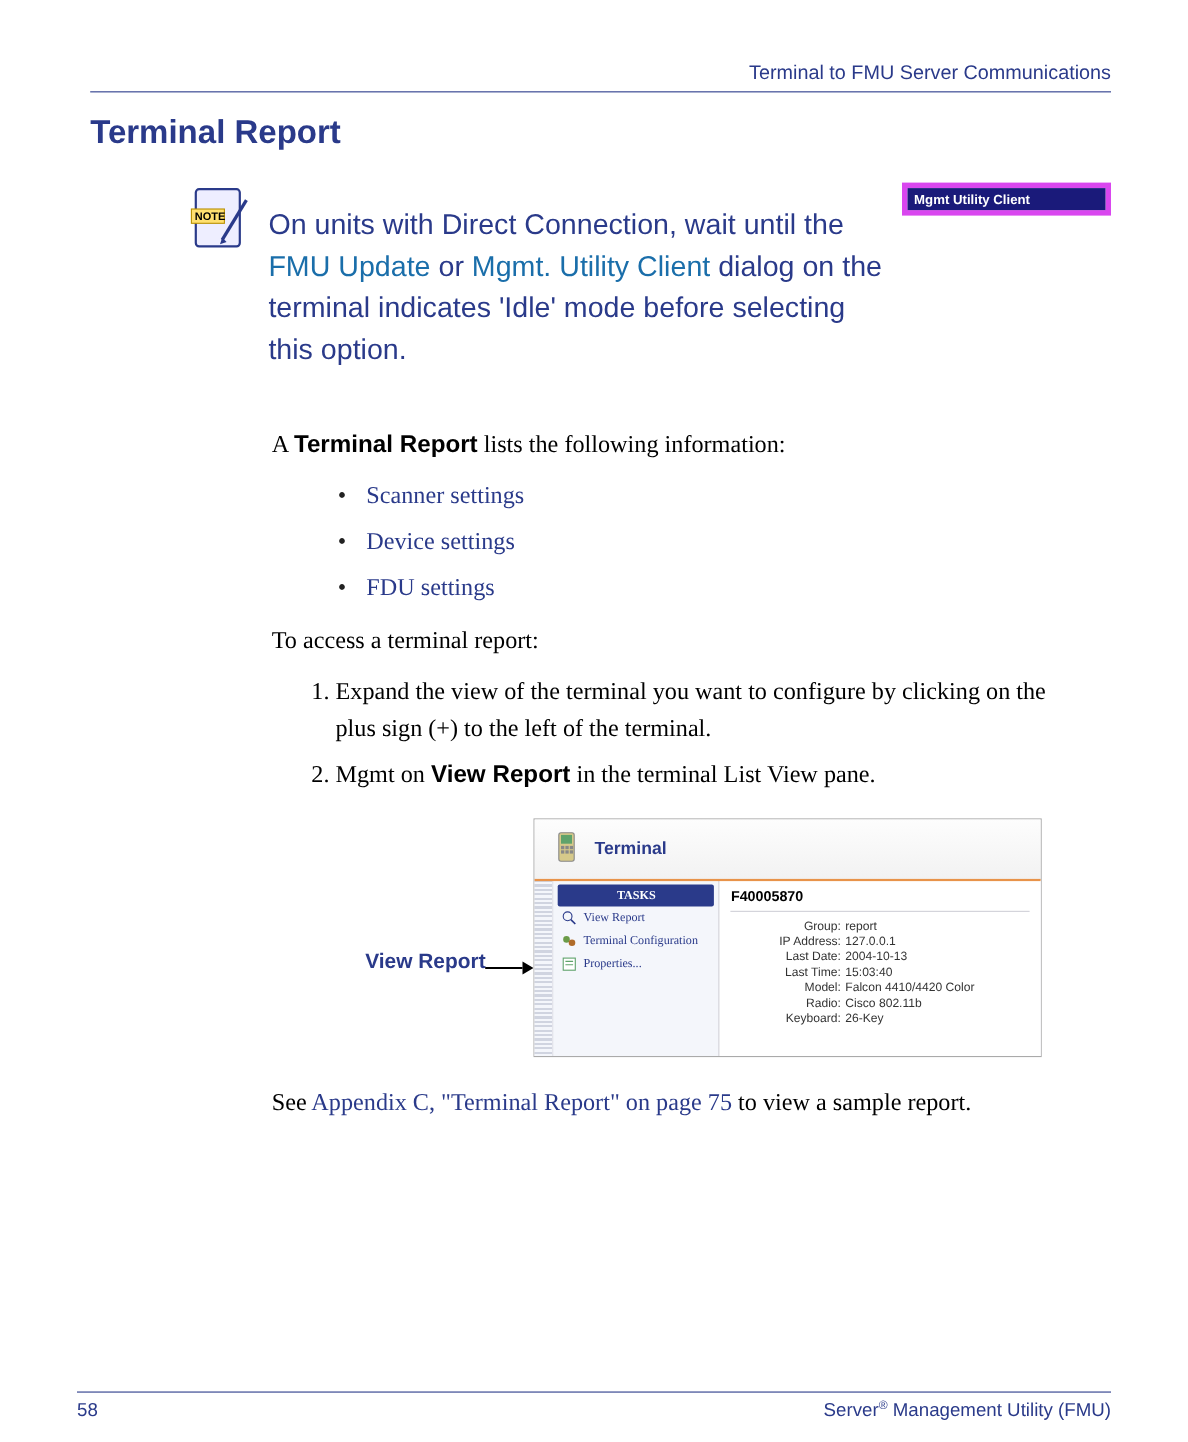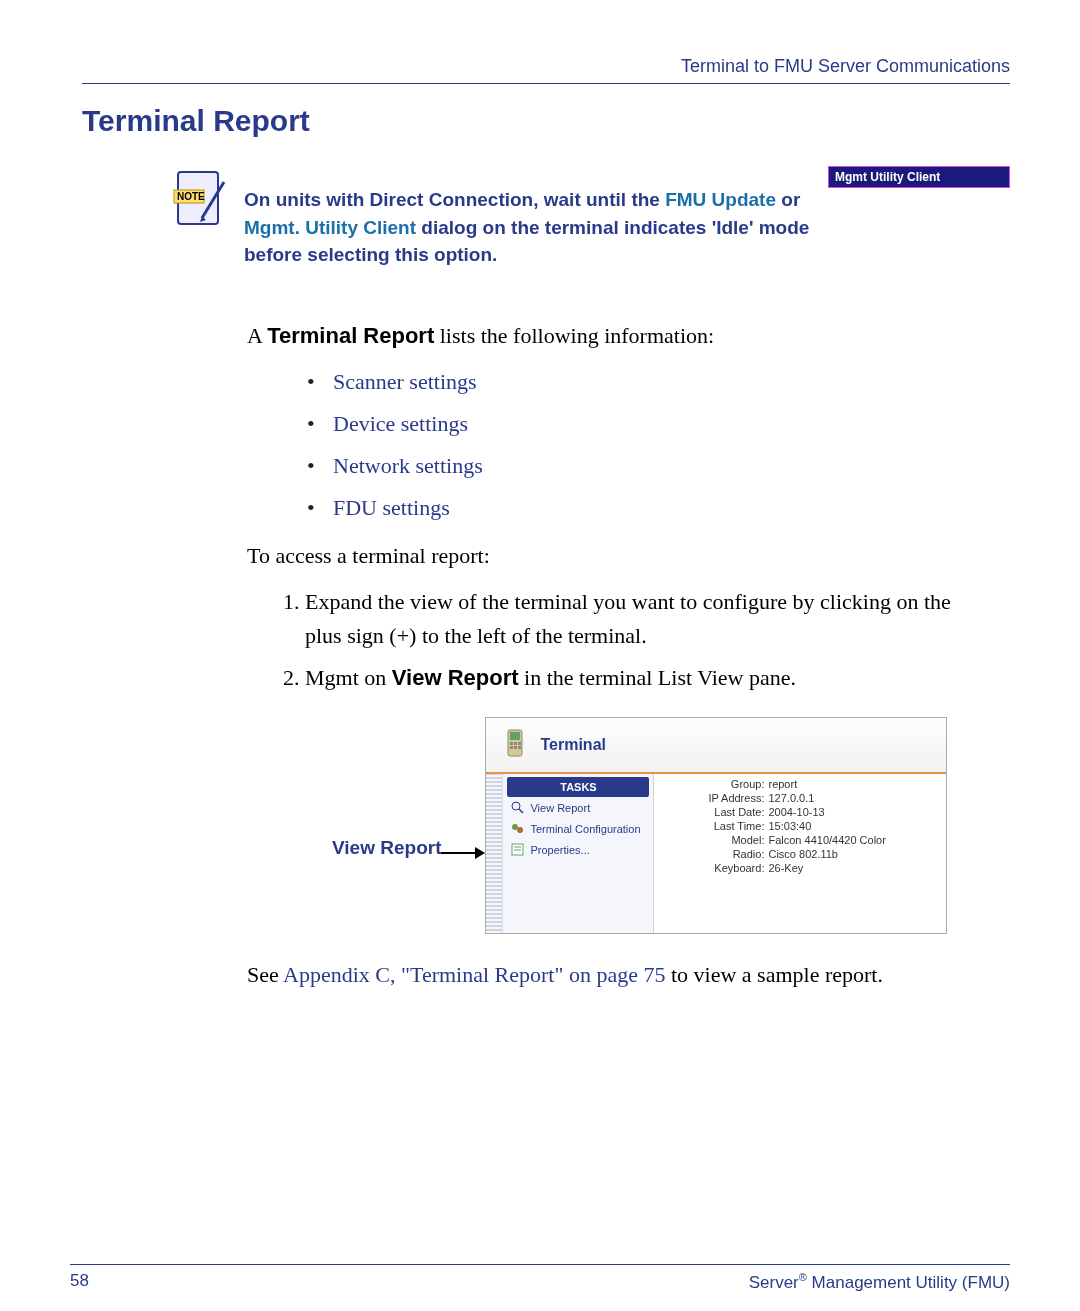"Mgmt Utility Client" .mgmt-box { border: 1px solid #d946ef -> 5px solid #d946ef }
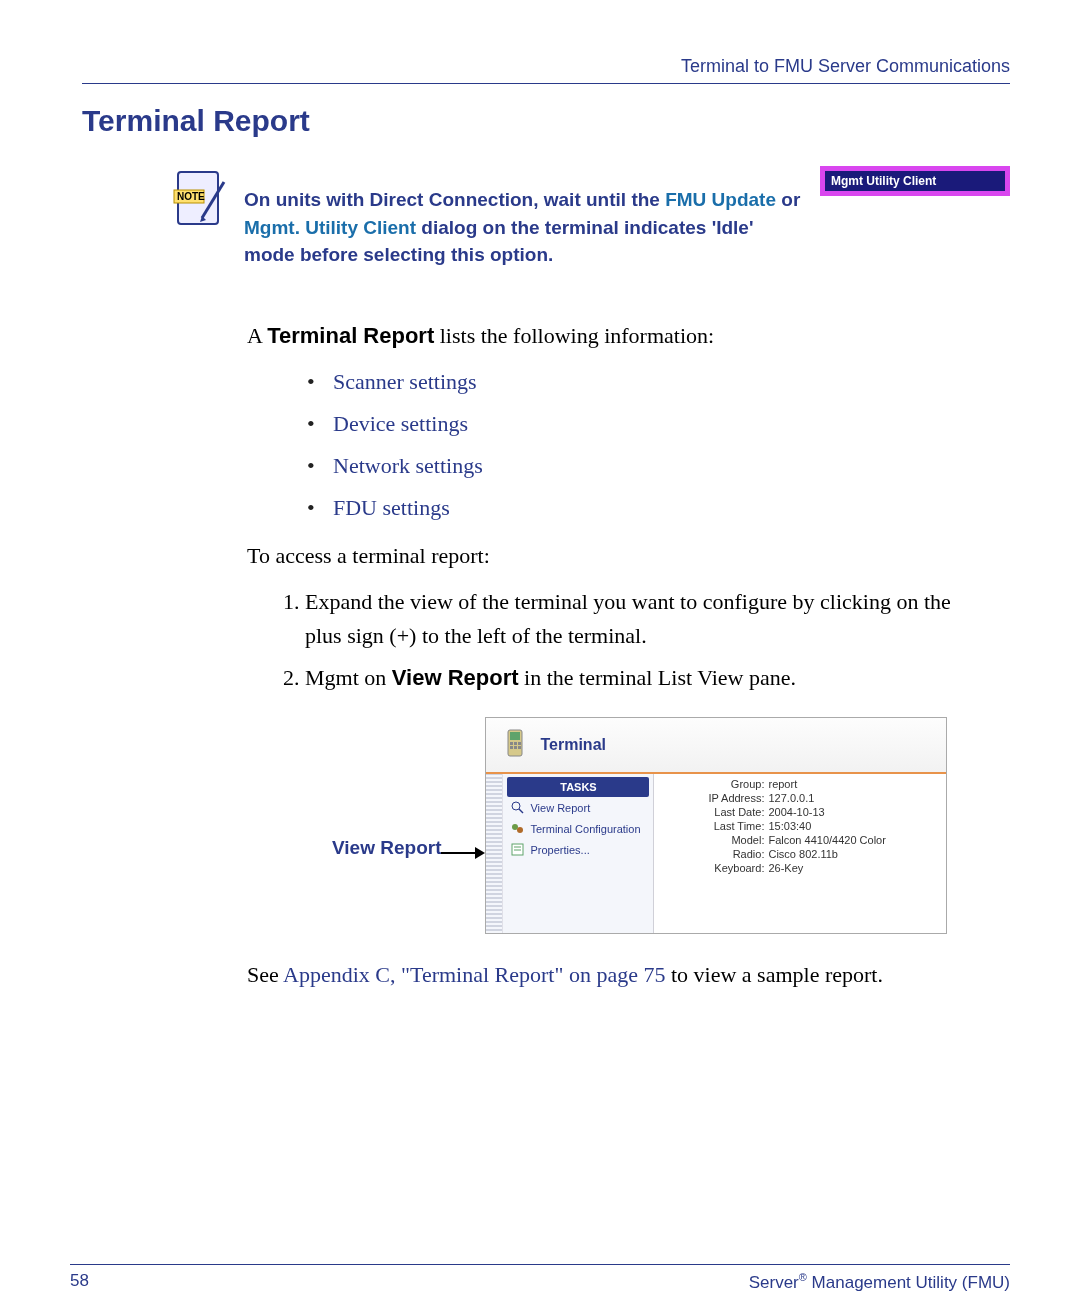"On units with Direct Connection," .note-text { font-size: 19px -> 26px; font-weight: bold -> normal }
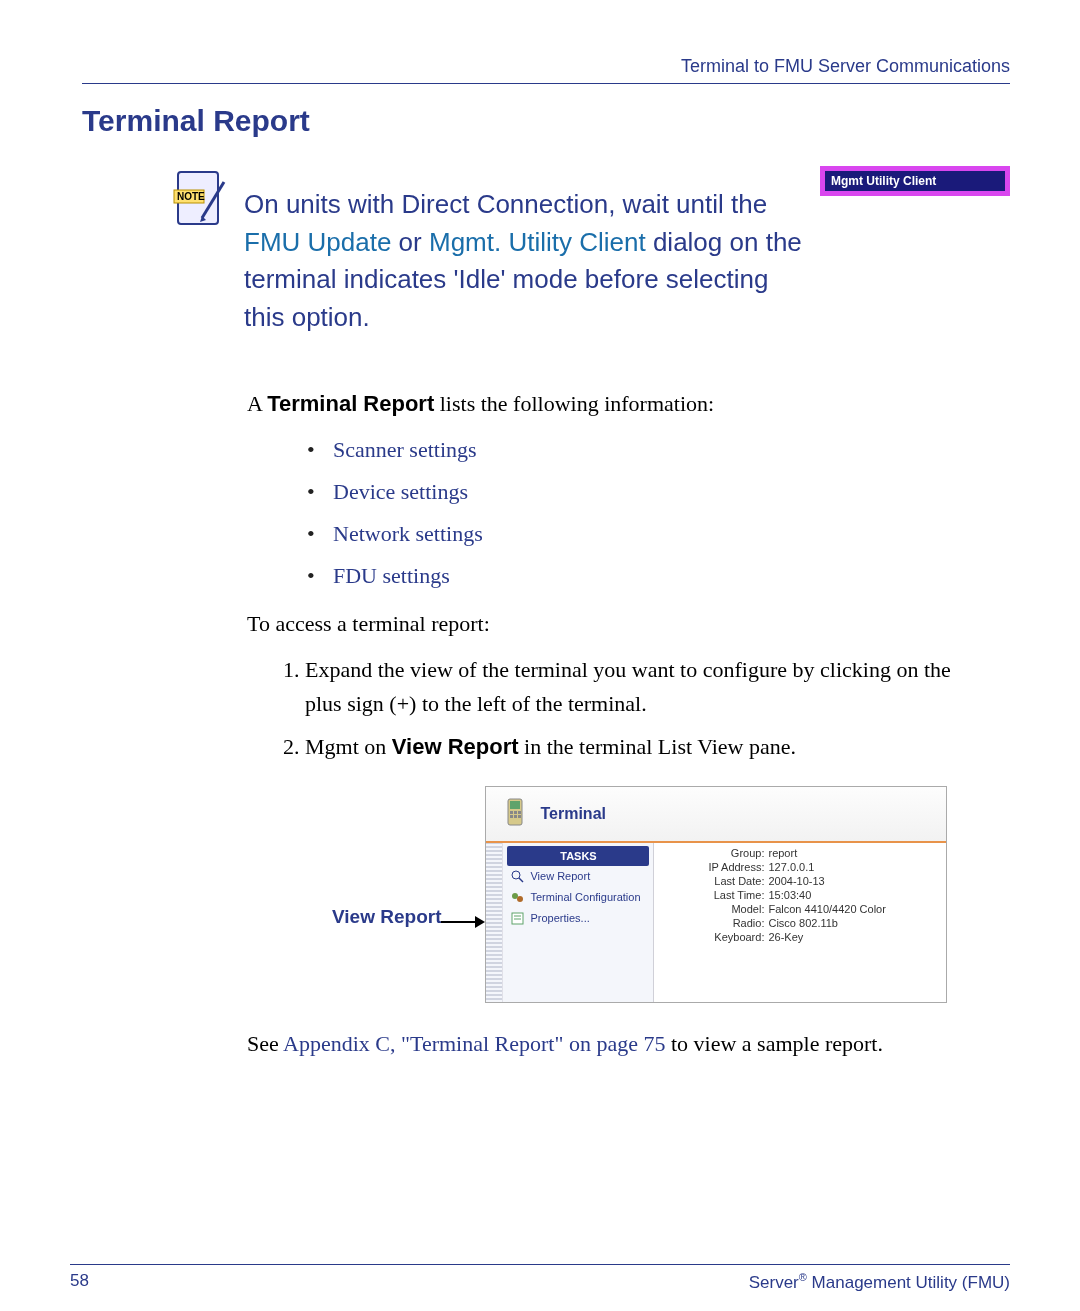"Network settings" li { html: <li>Network settings</li> -> none }
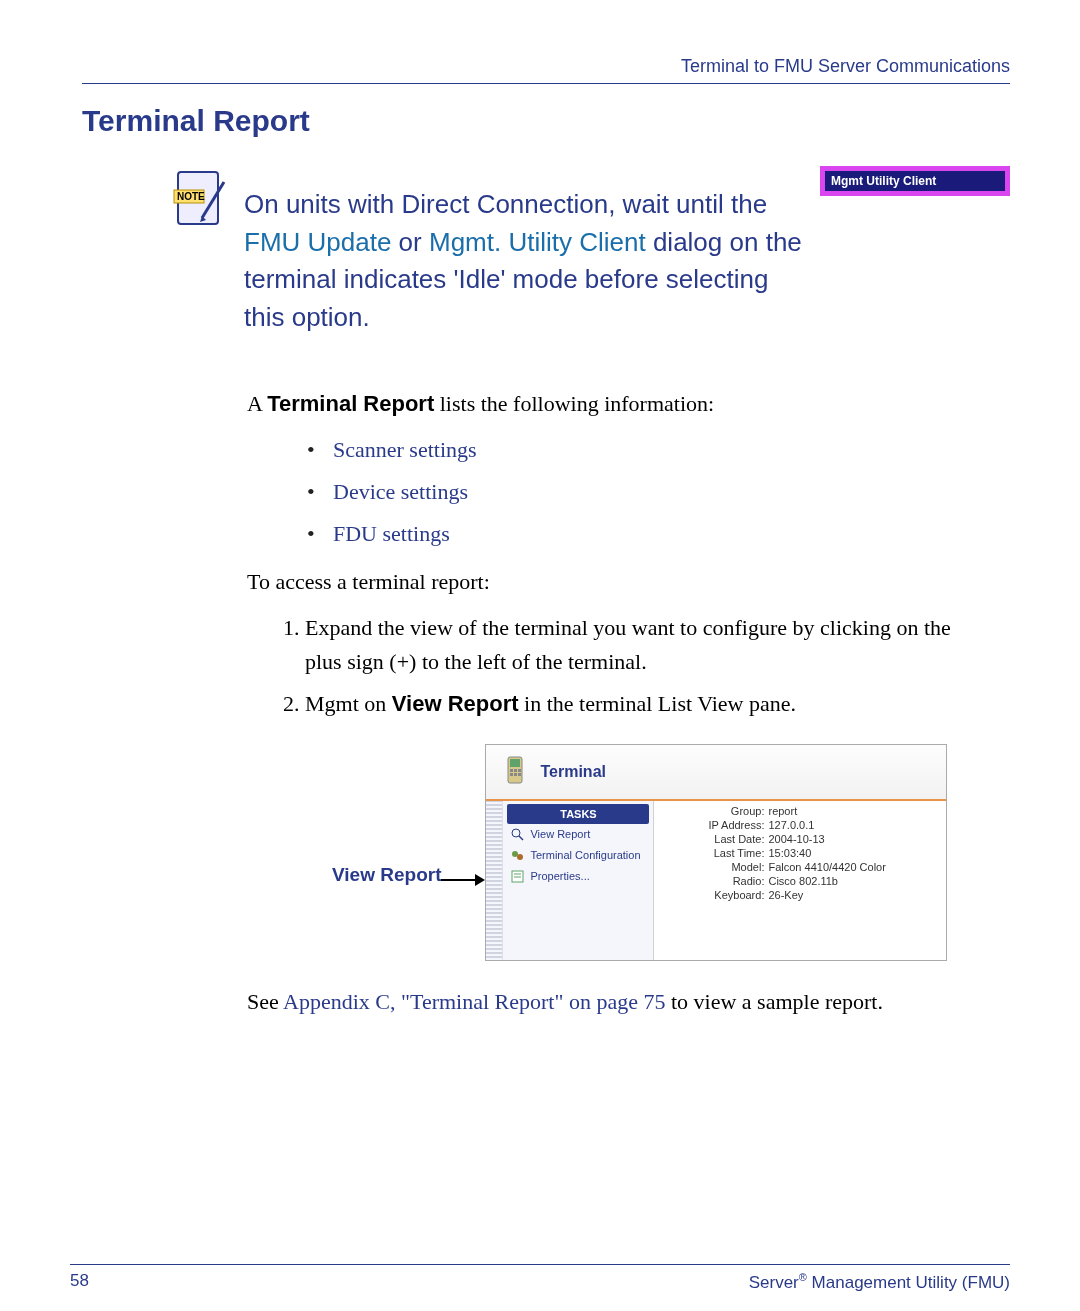"TASKS" .tasks-col { font-family: none -> Liberation Serif, serif }
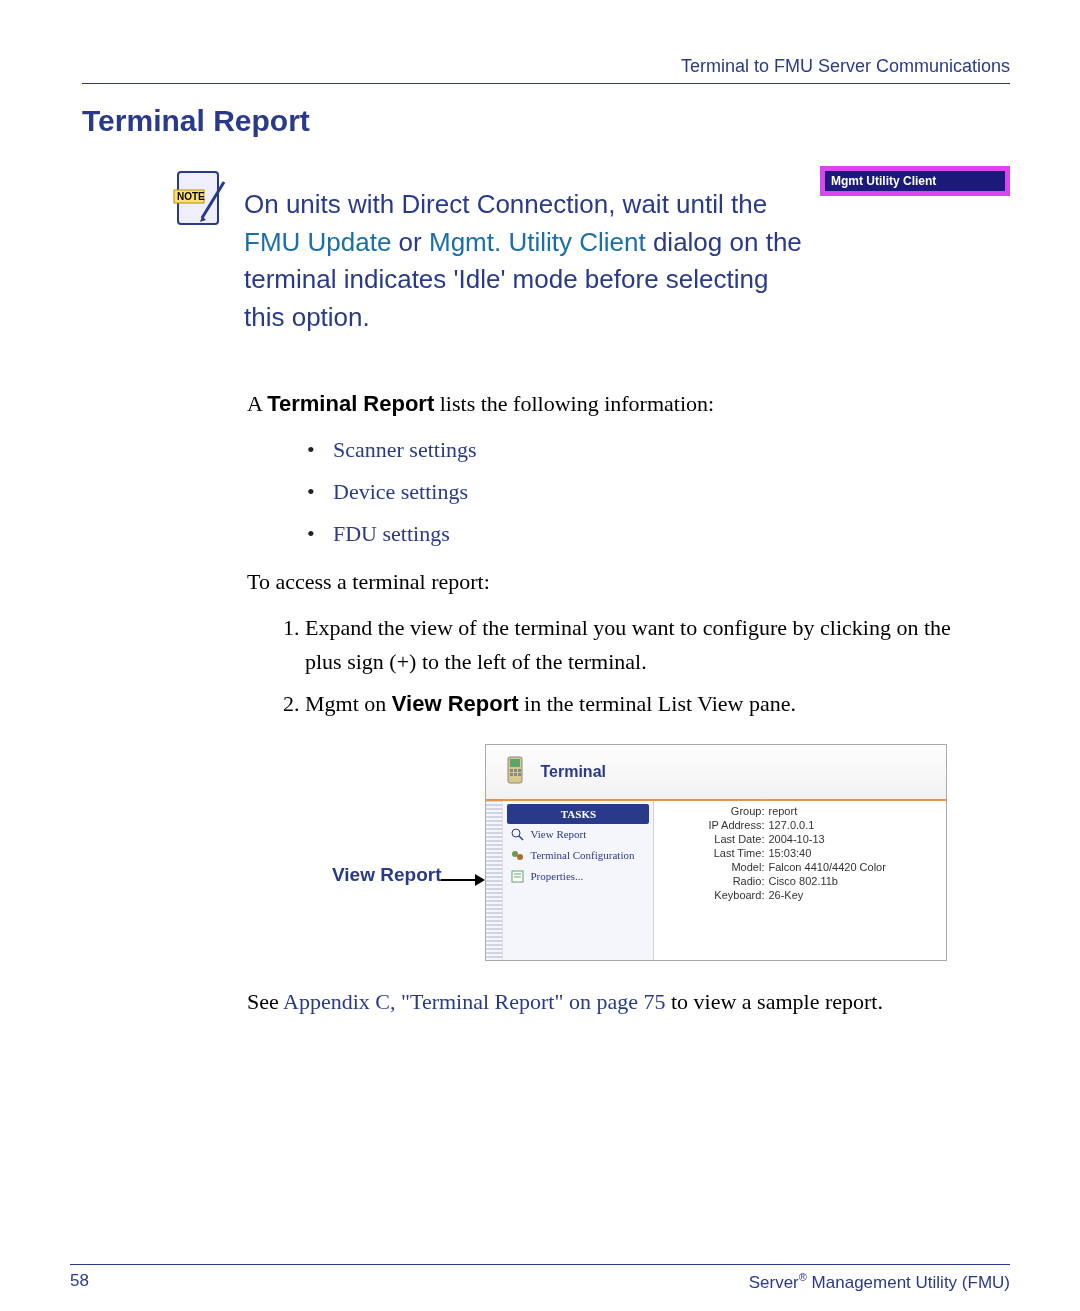"F40005870" div.details-title { html: none -> <div>F40005870</div> }
